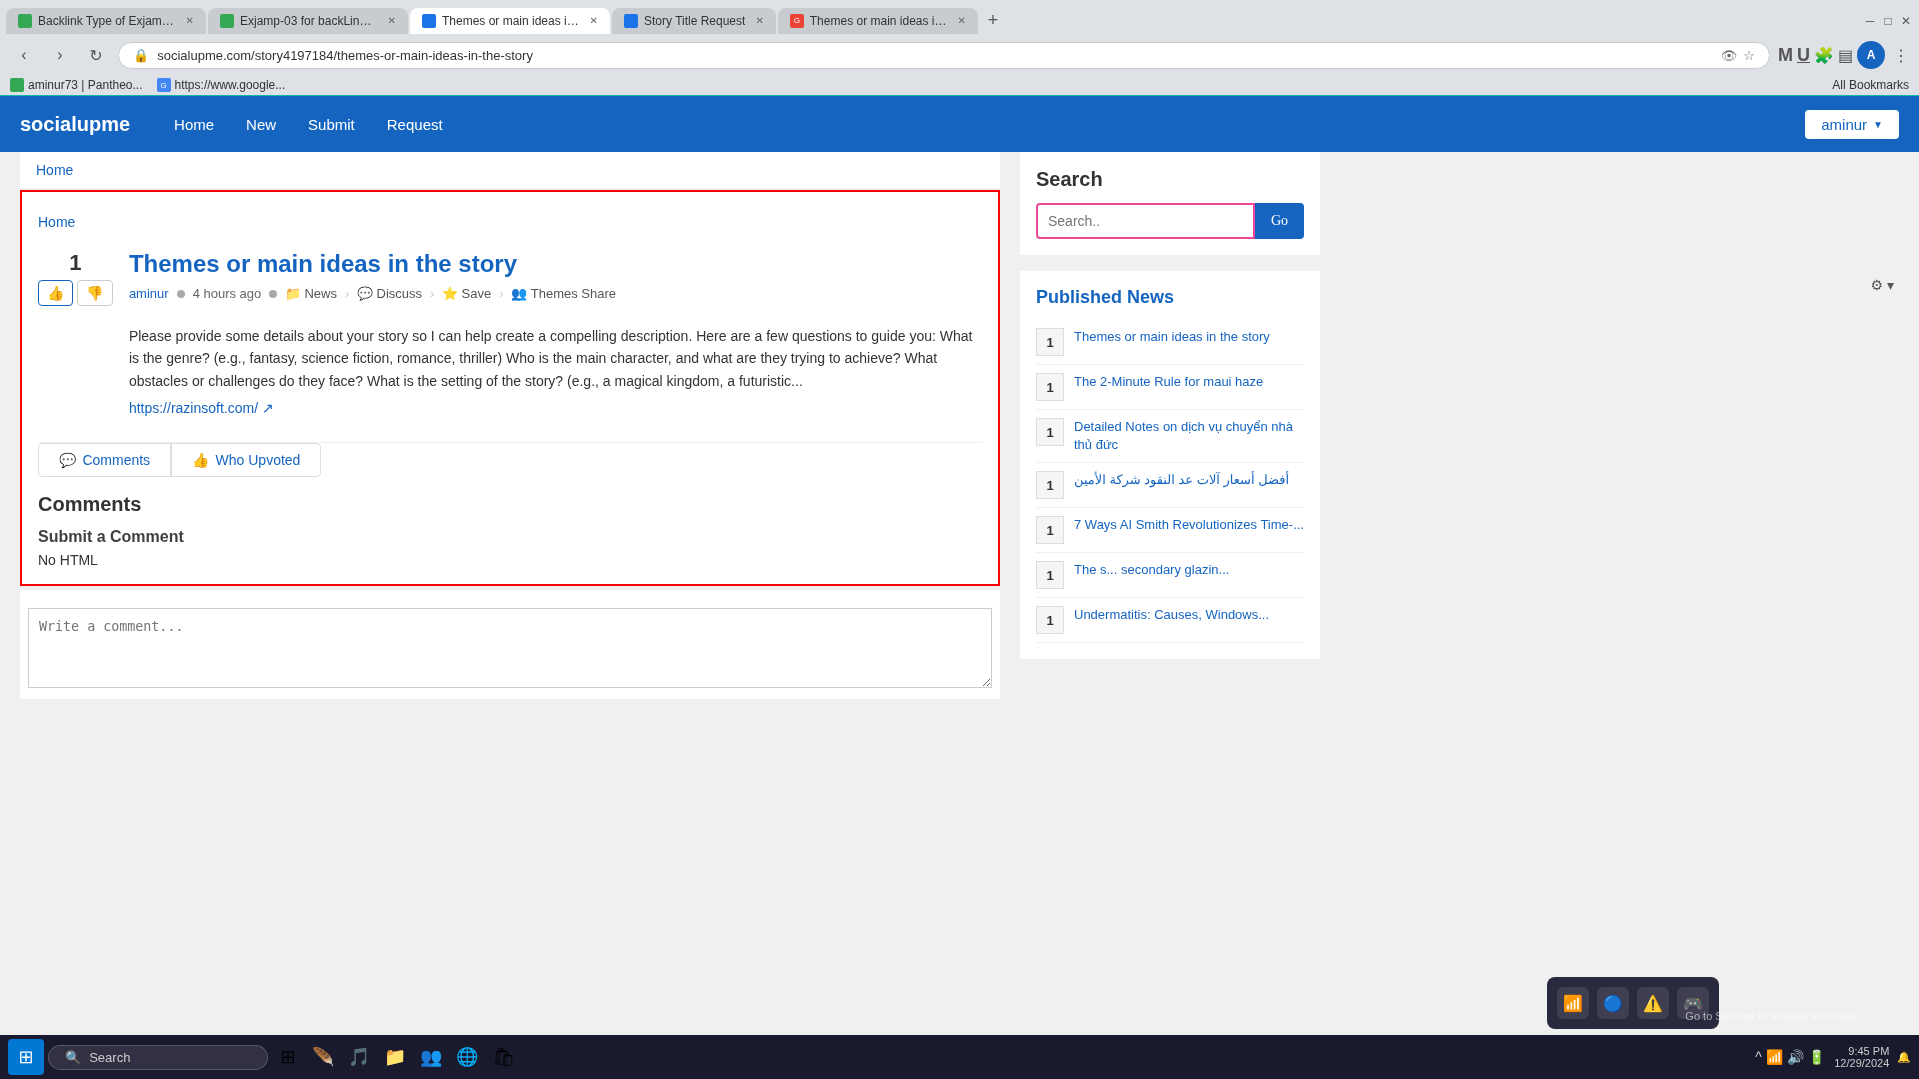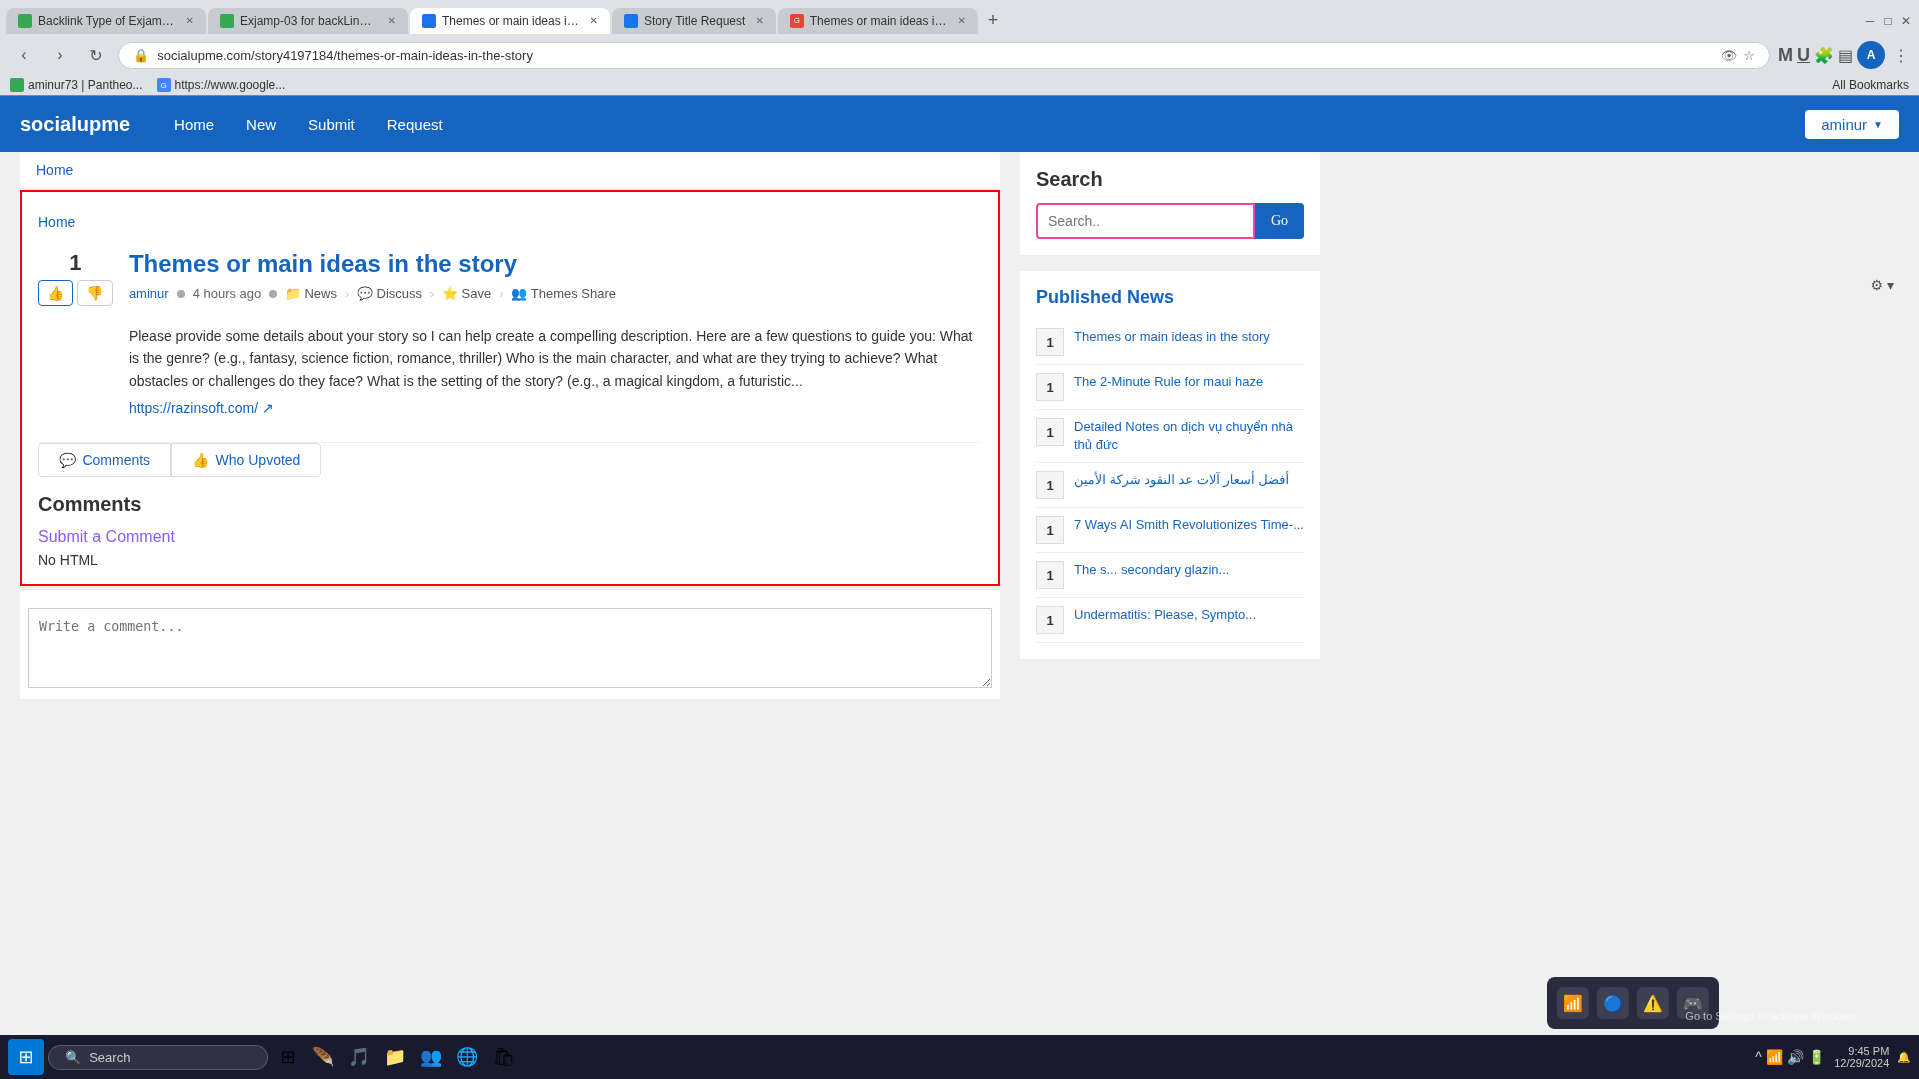"Submit a Comment" .submit-comment { color: #8b5cf6 -> #404040; font-weight: normal -> bold }
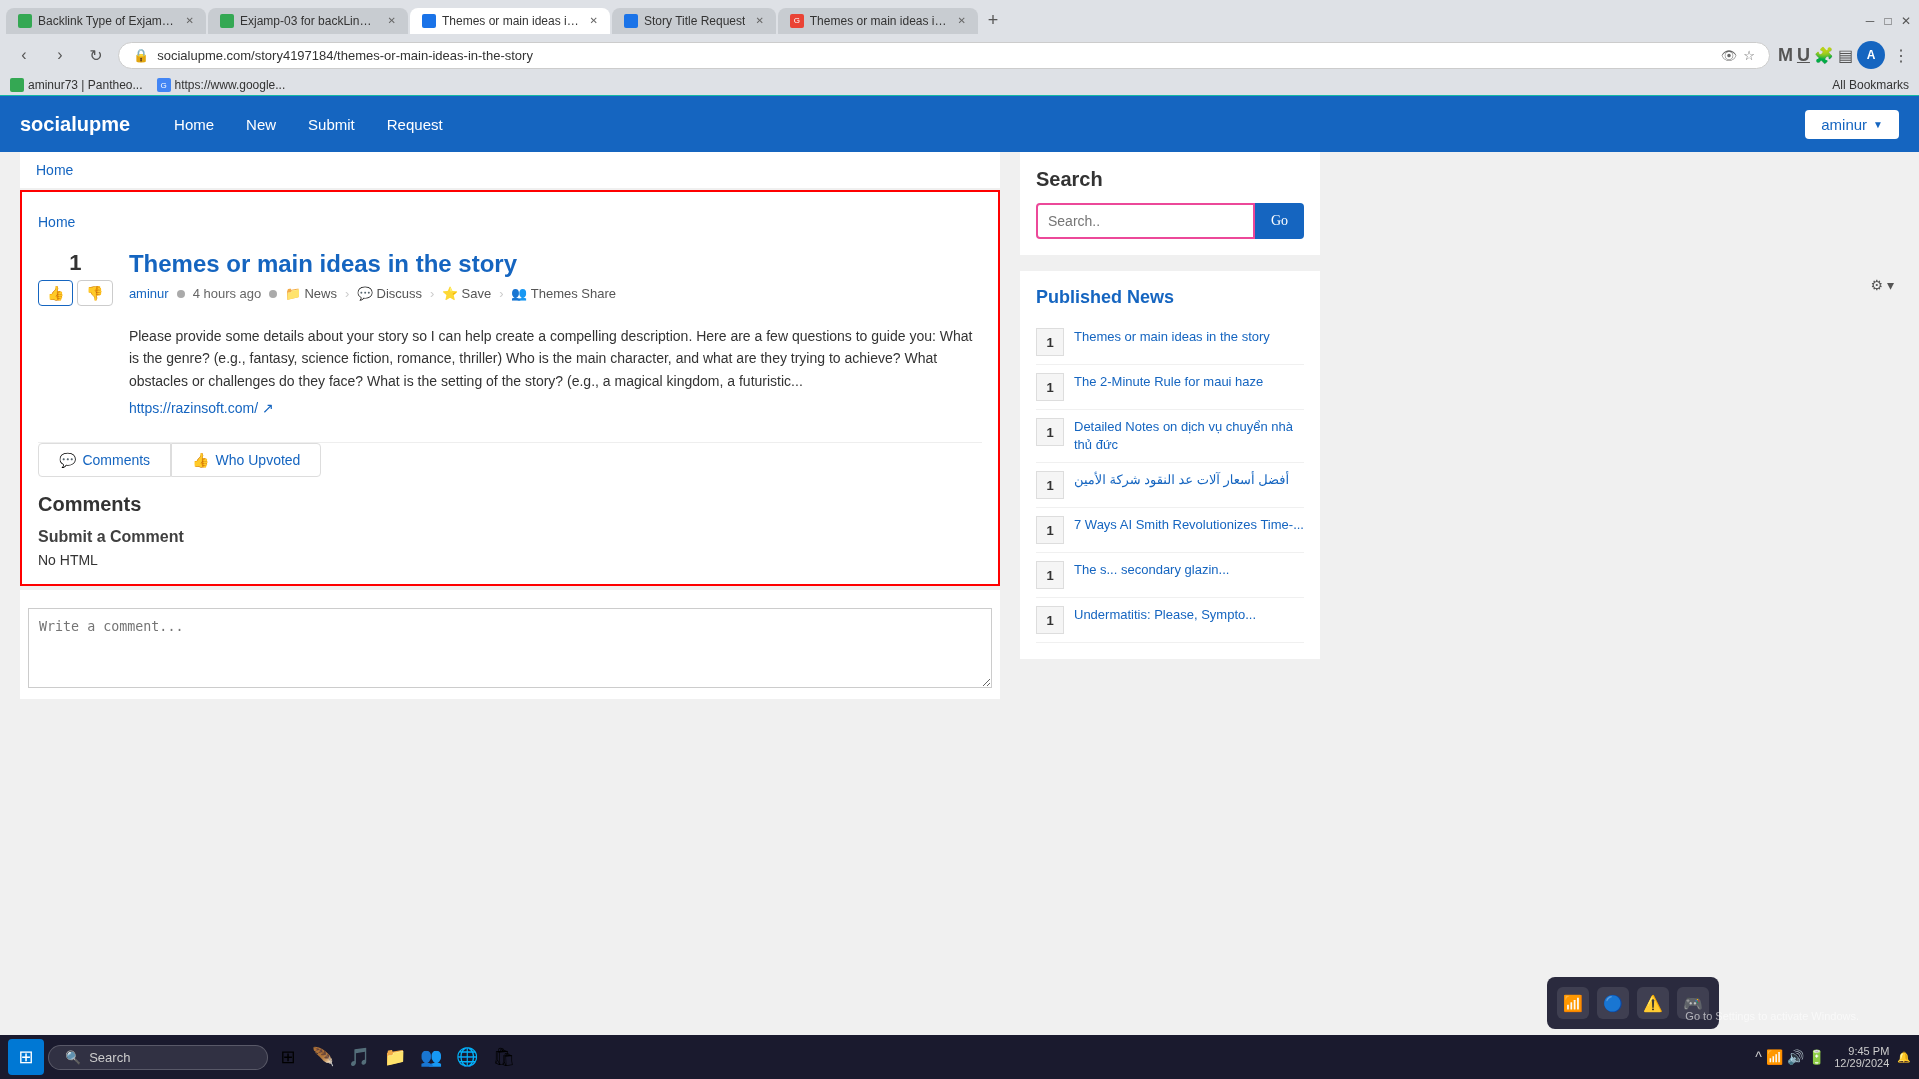"Undermatitis: Please, Sympto..." a.news-title { text: Please, Sympto -> Causes, Windows }
